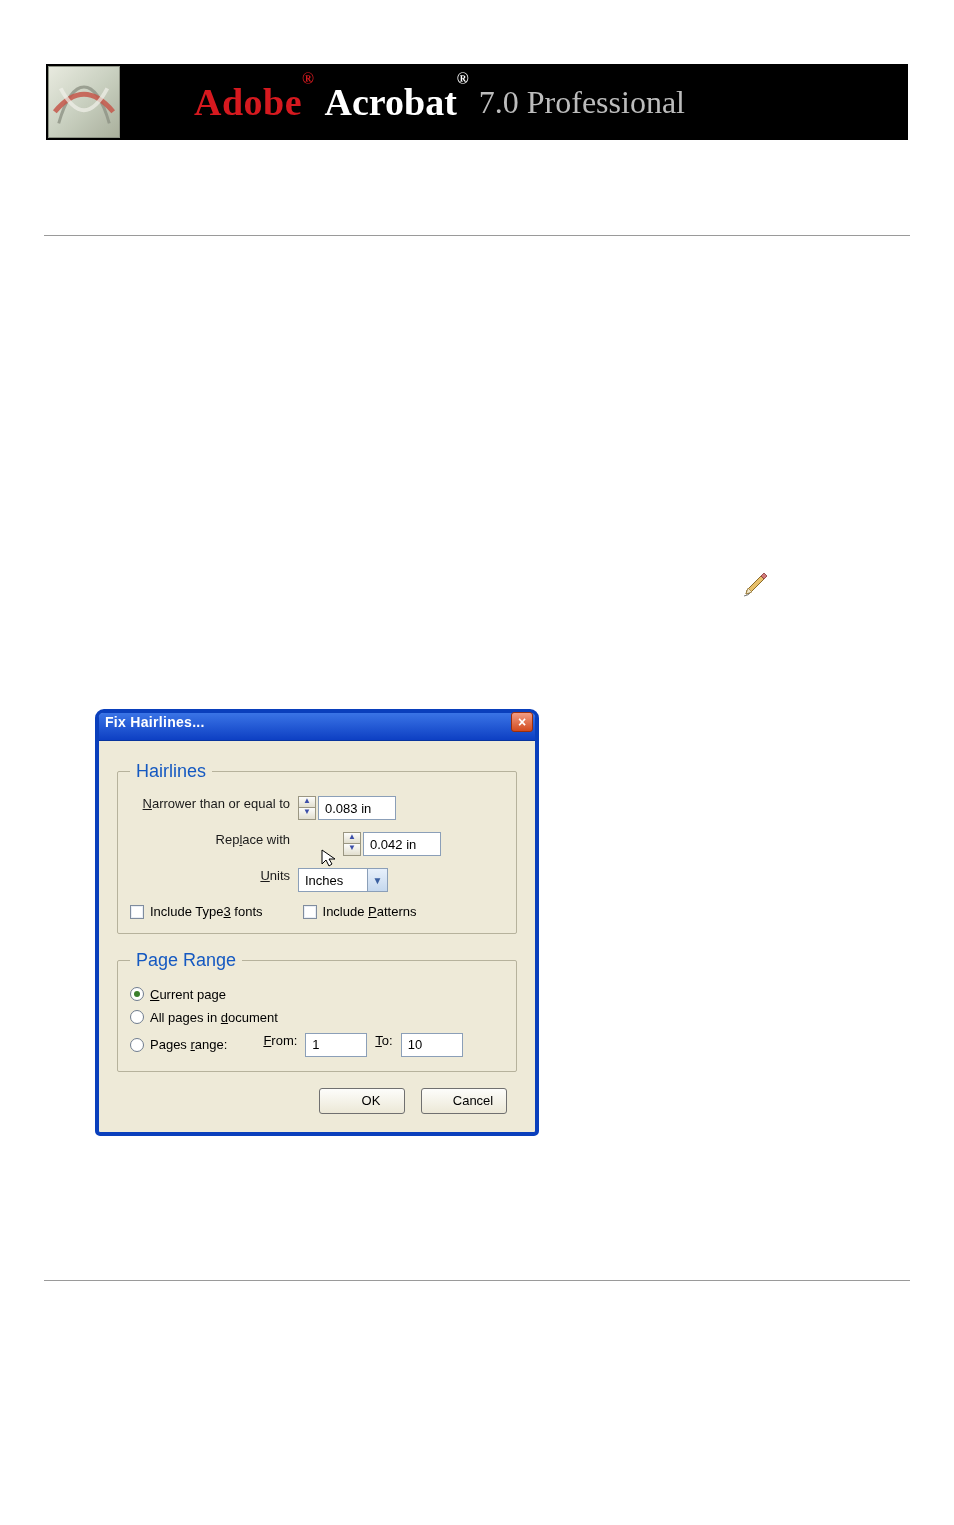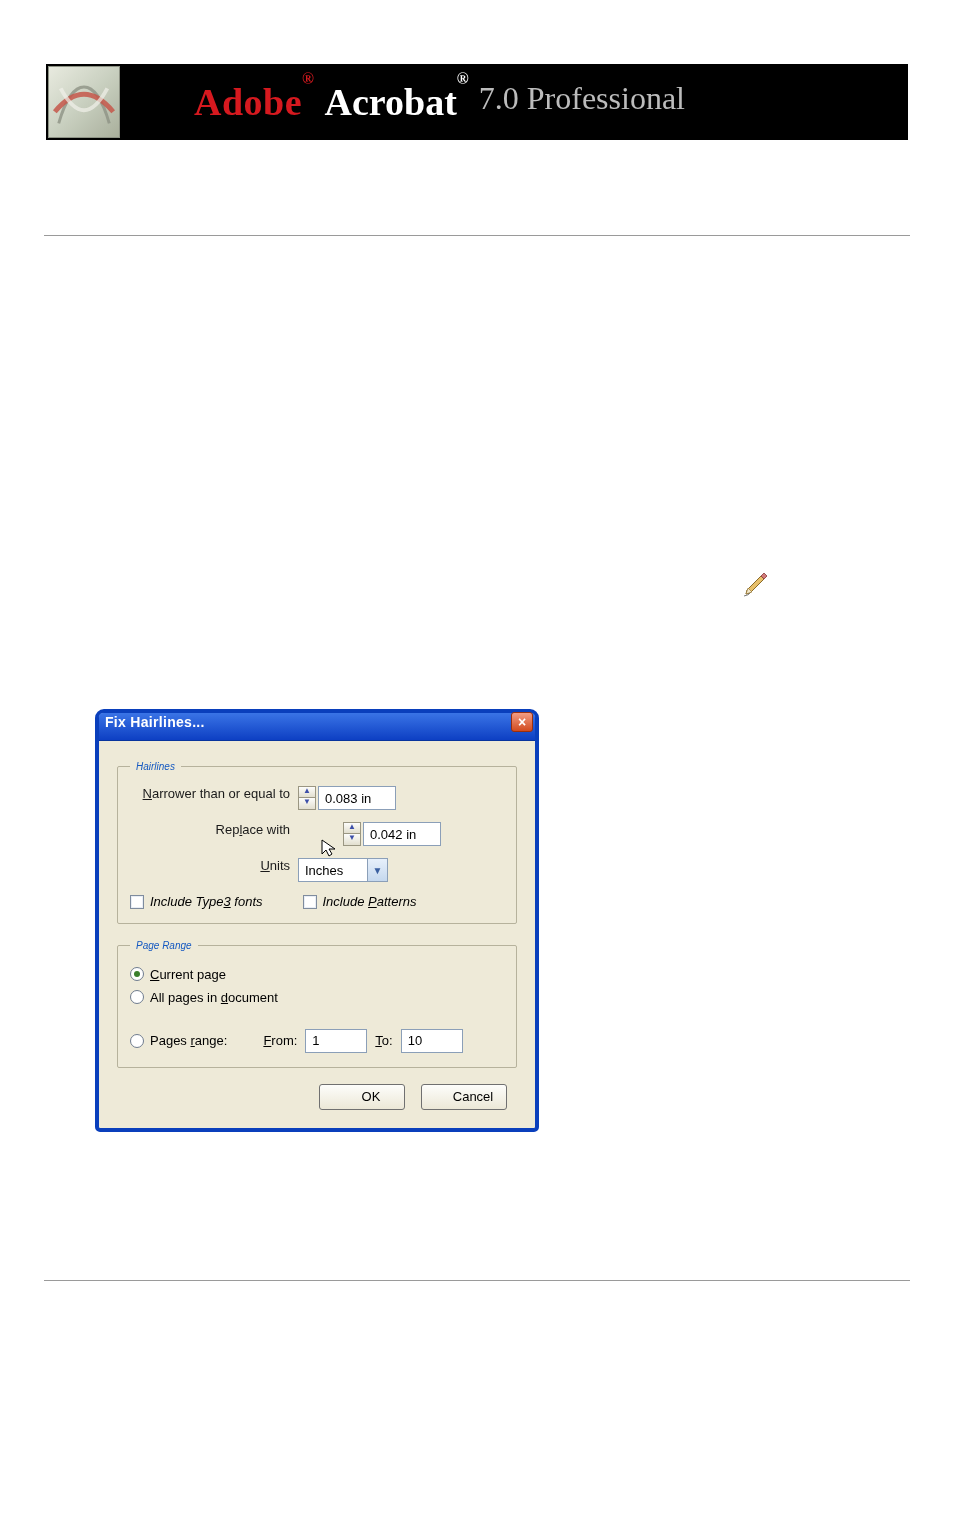"Adobe®" .header-text { align-items: flex-start -> center }
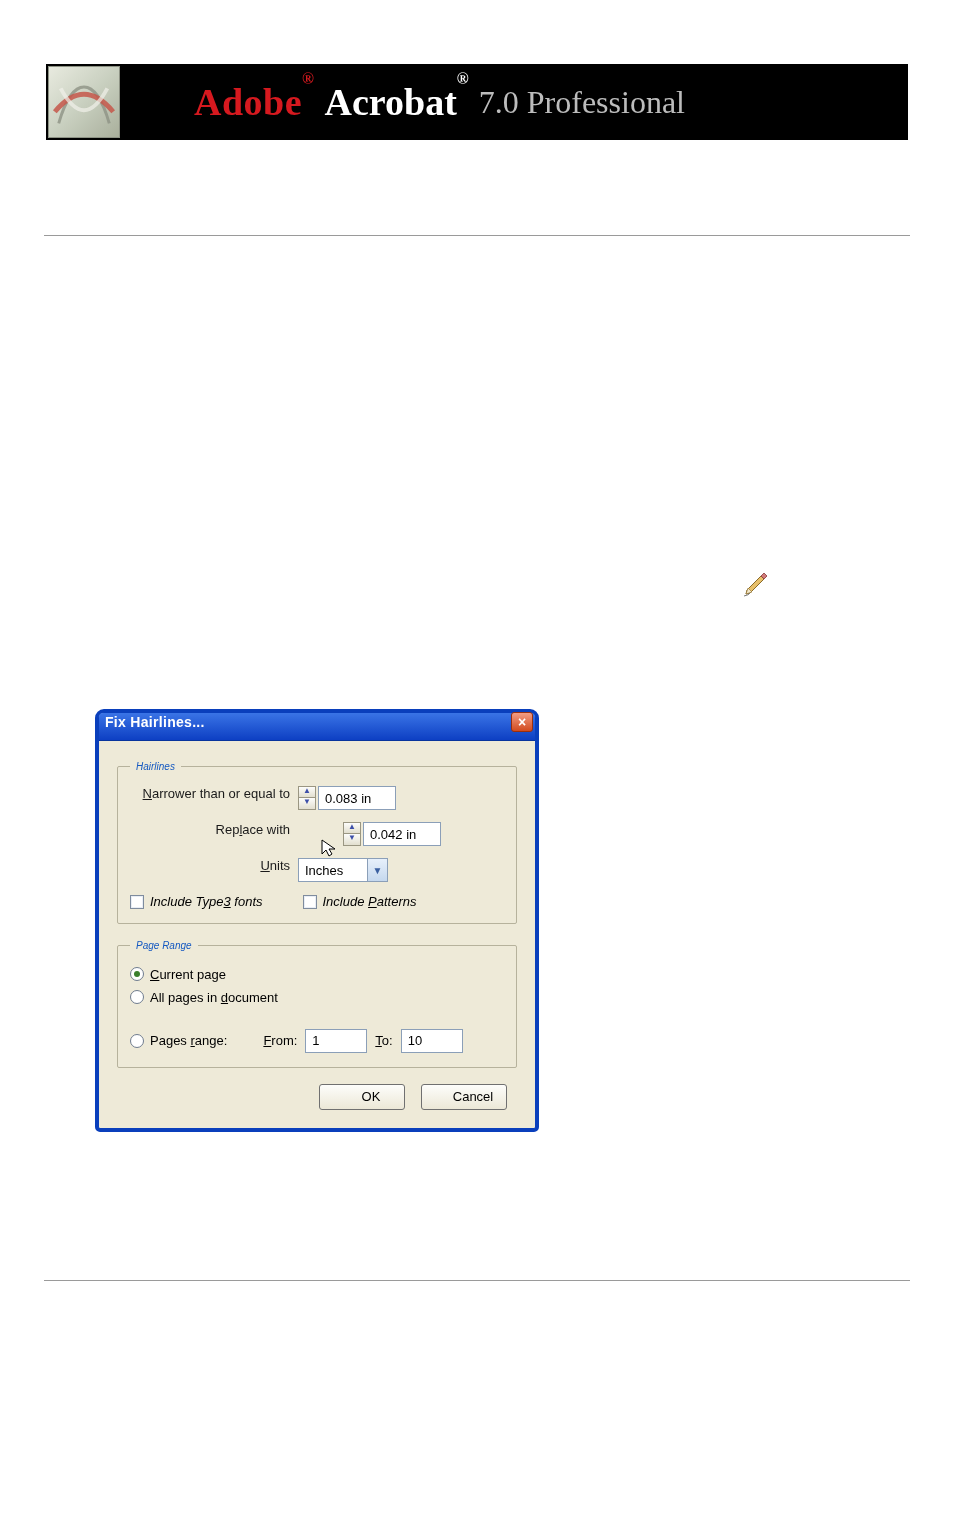"Hairlines" fieldset.groupbox > legend { font-size: 10px -> 18px; font-style: italic -> none }
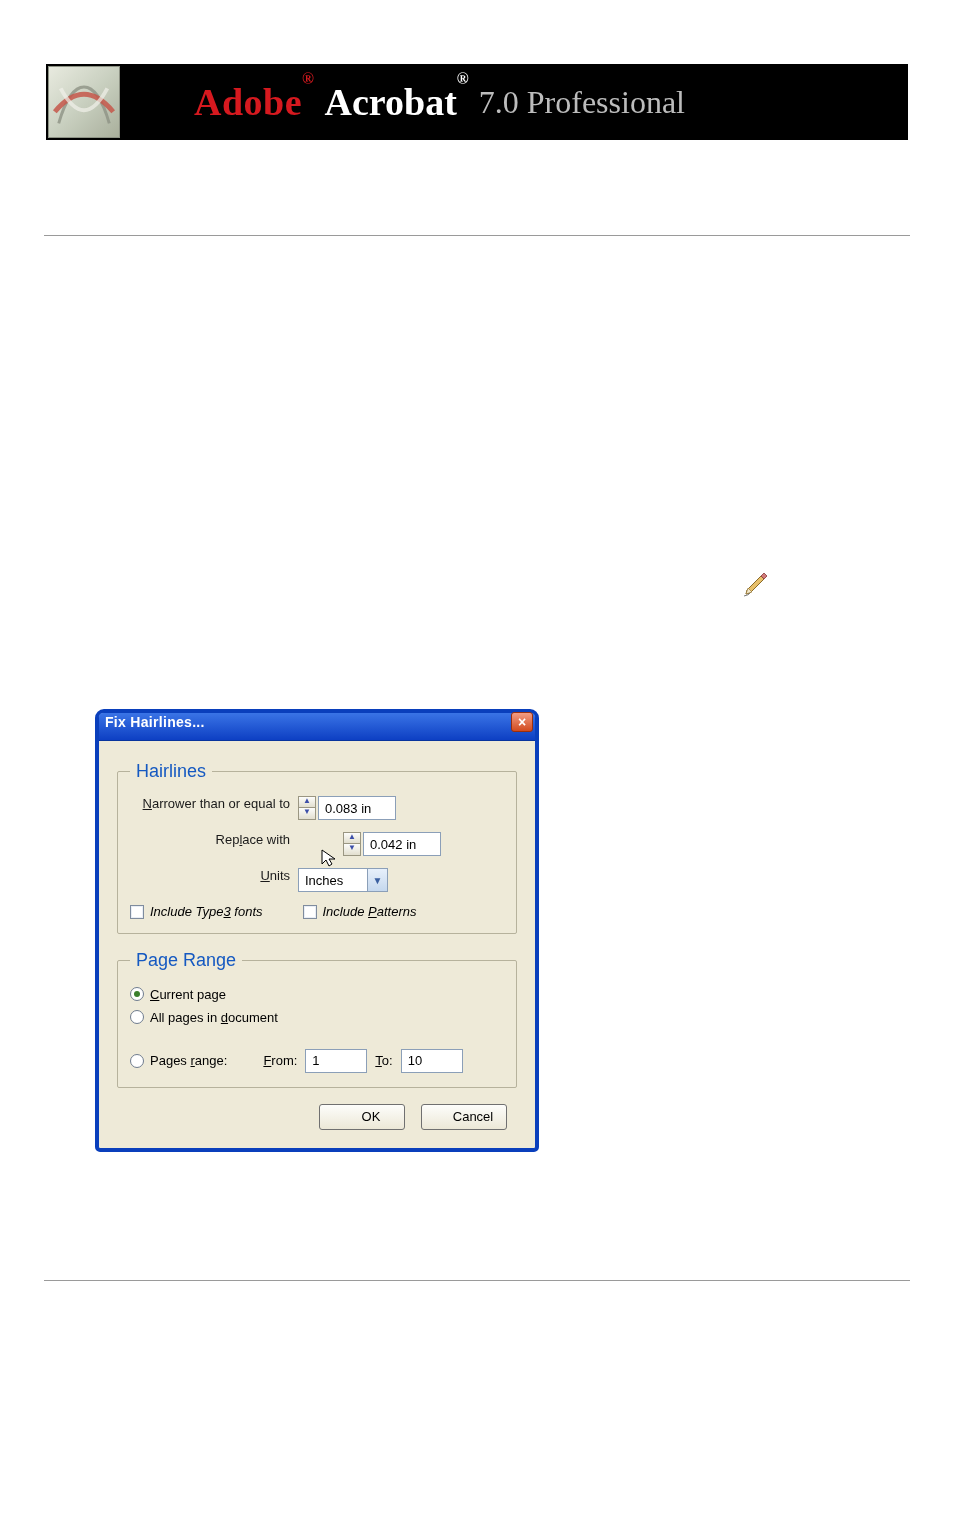"Include Type3 fonts" .chk-row { font-style: italic -> none }
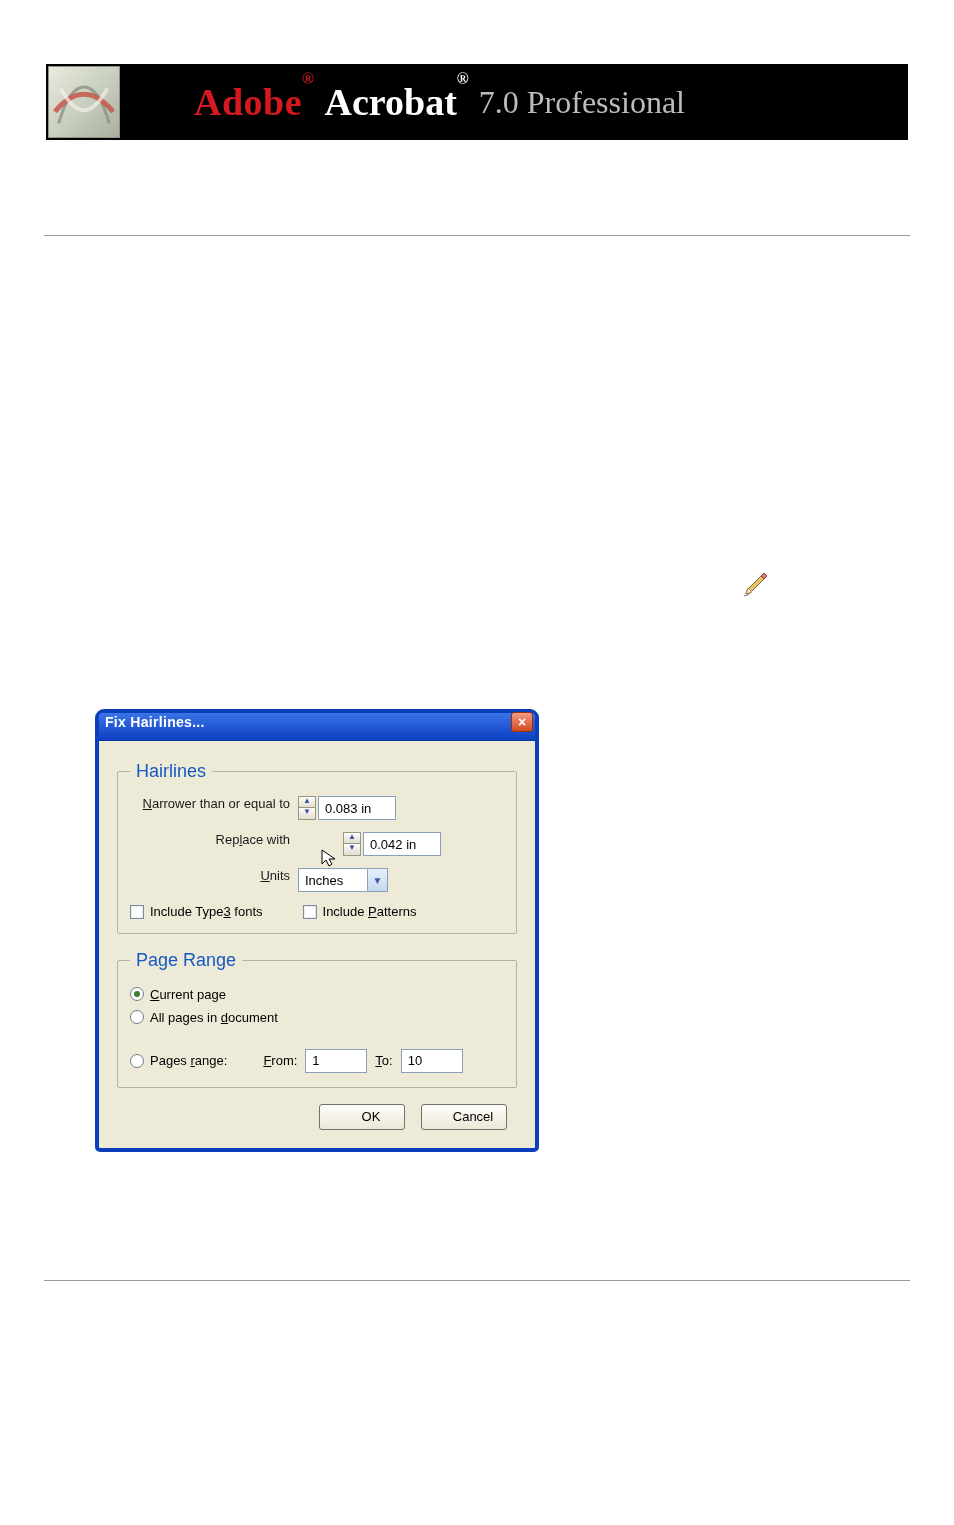"Pages range:" .pages-range-row { align-items: center -> none; margin-top: 16px -> none }
